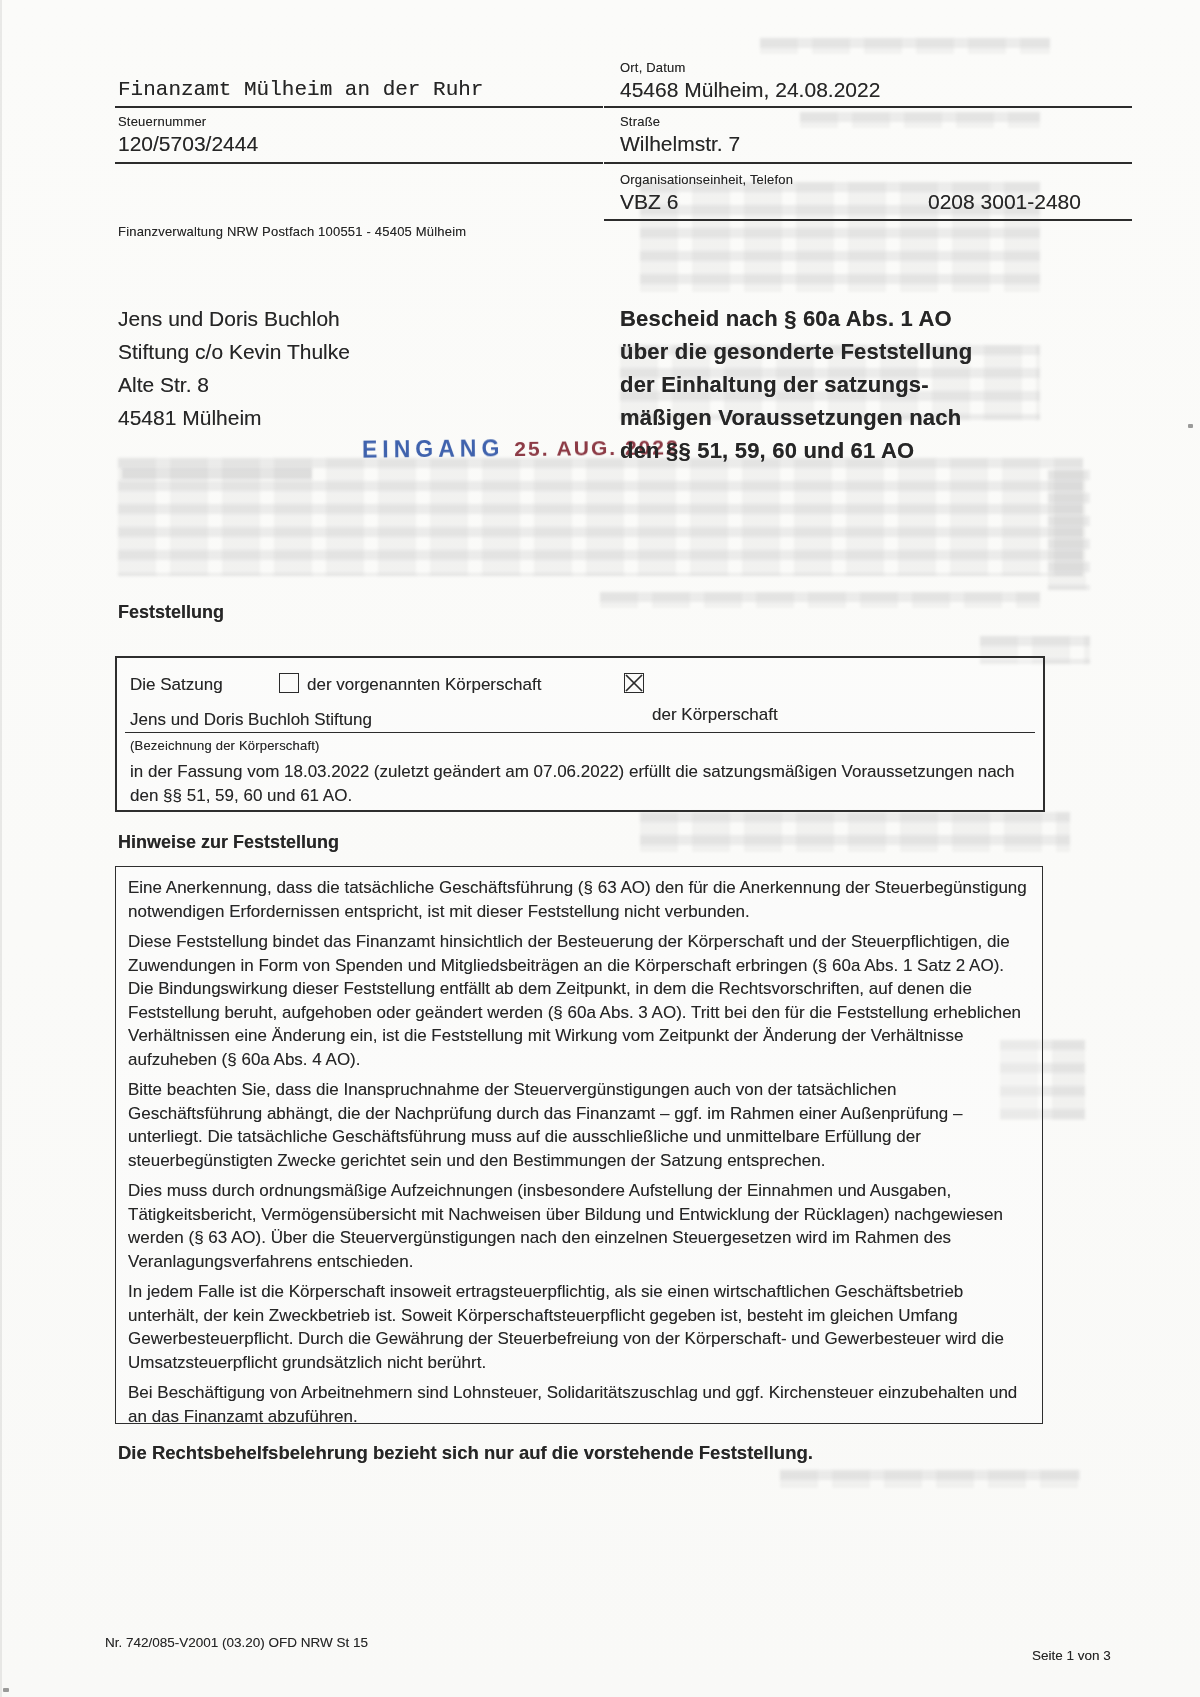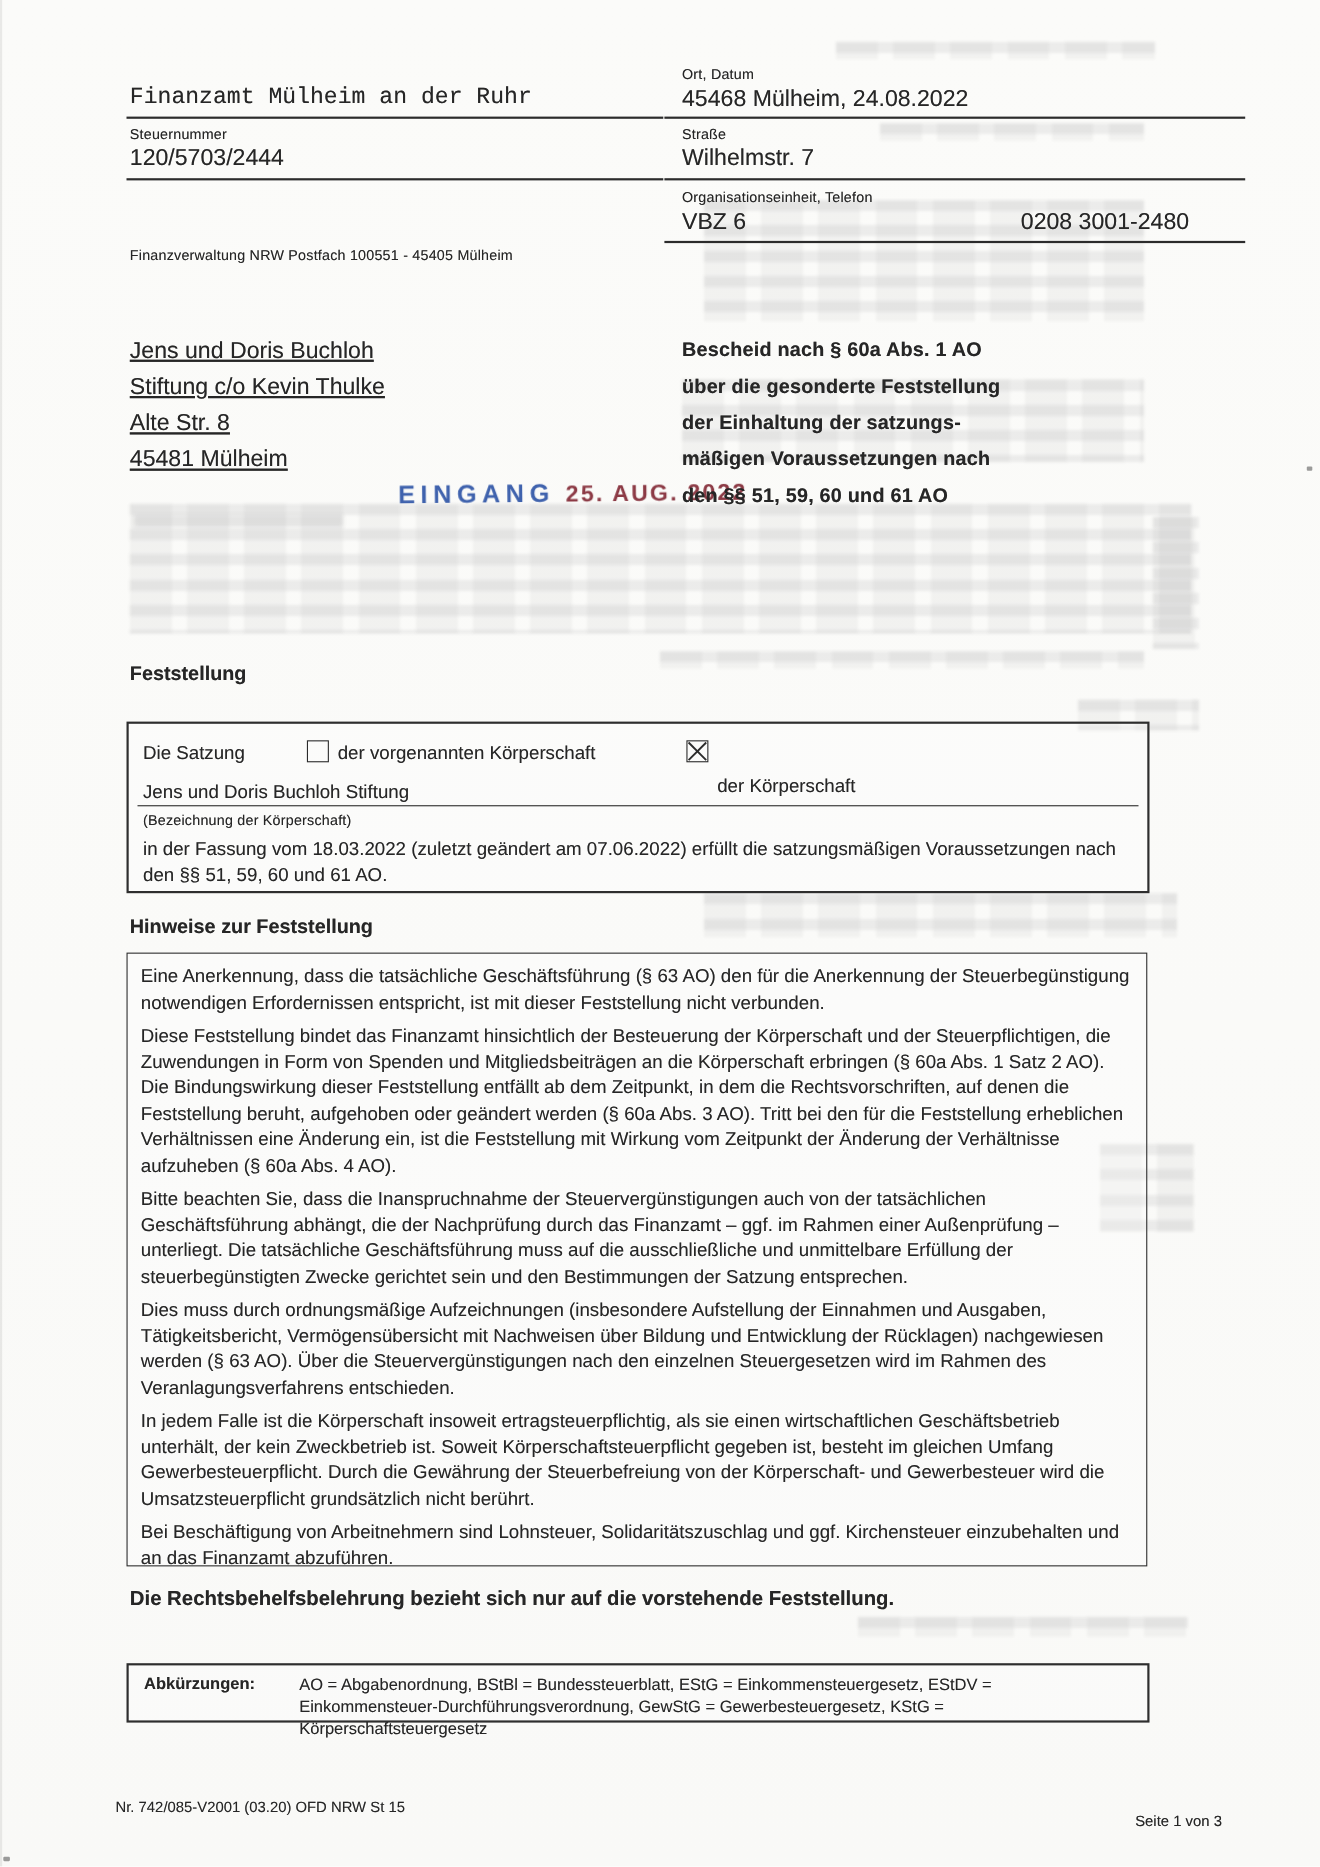"Jens und Doris Buchloh" div.addr { text-decoration: underline -> none }
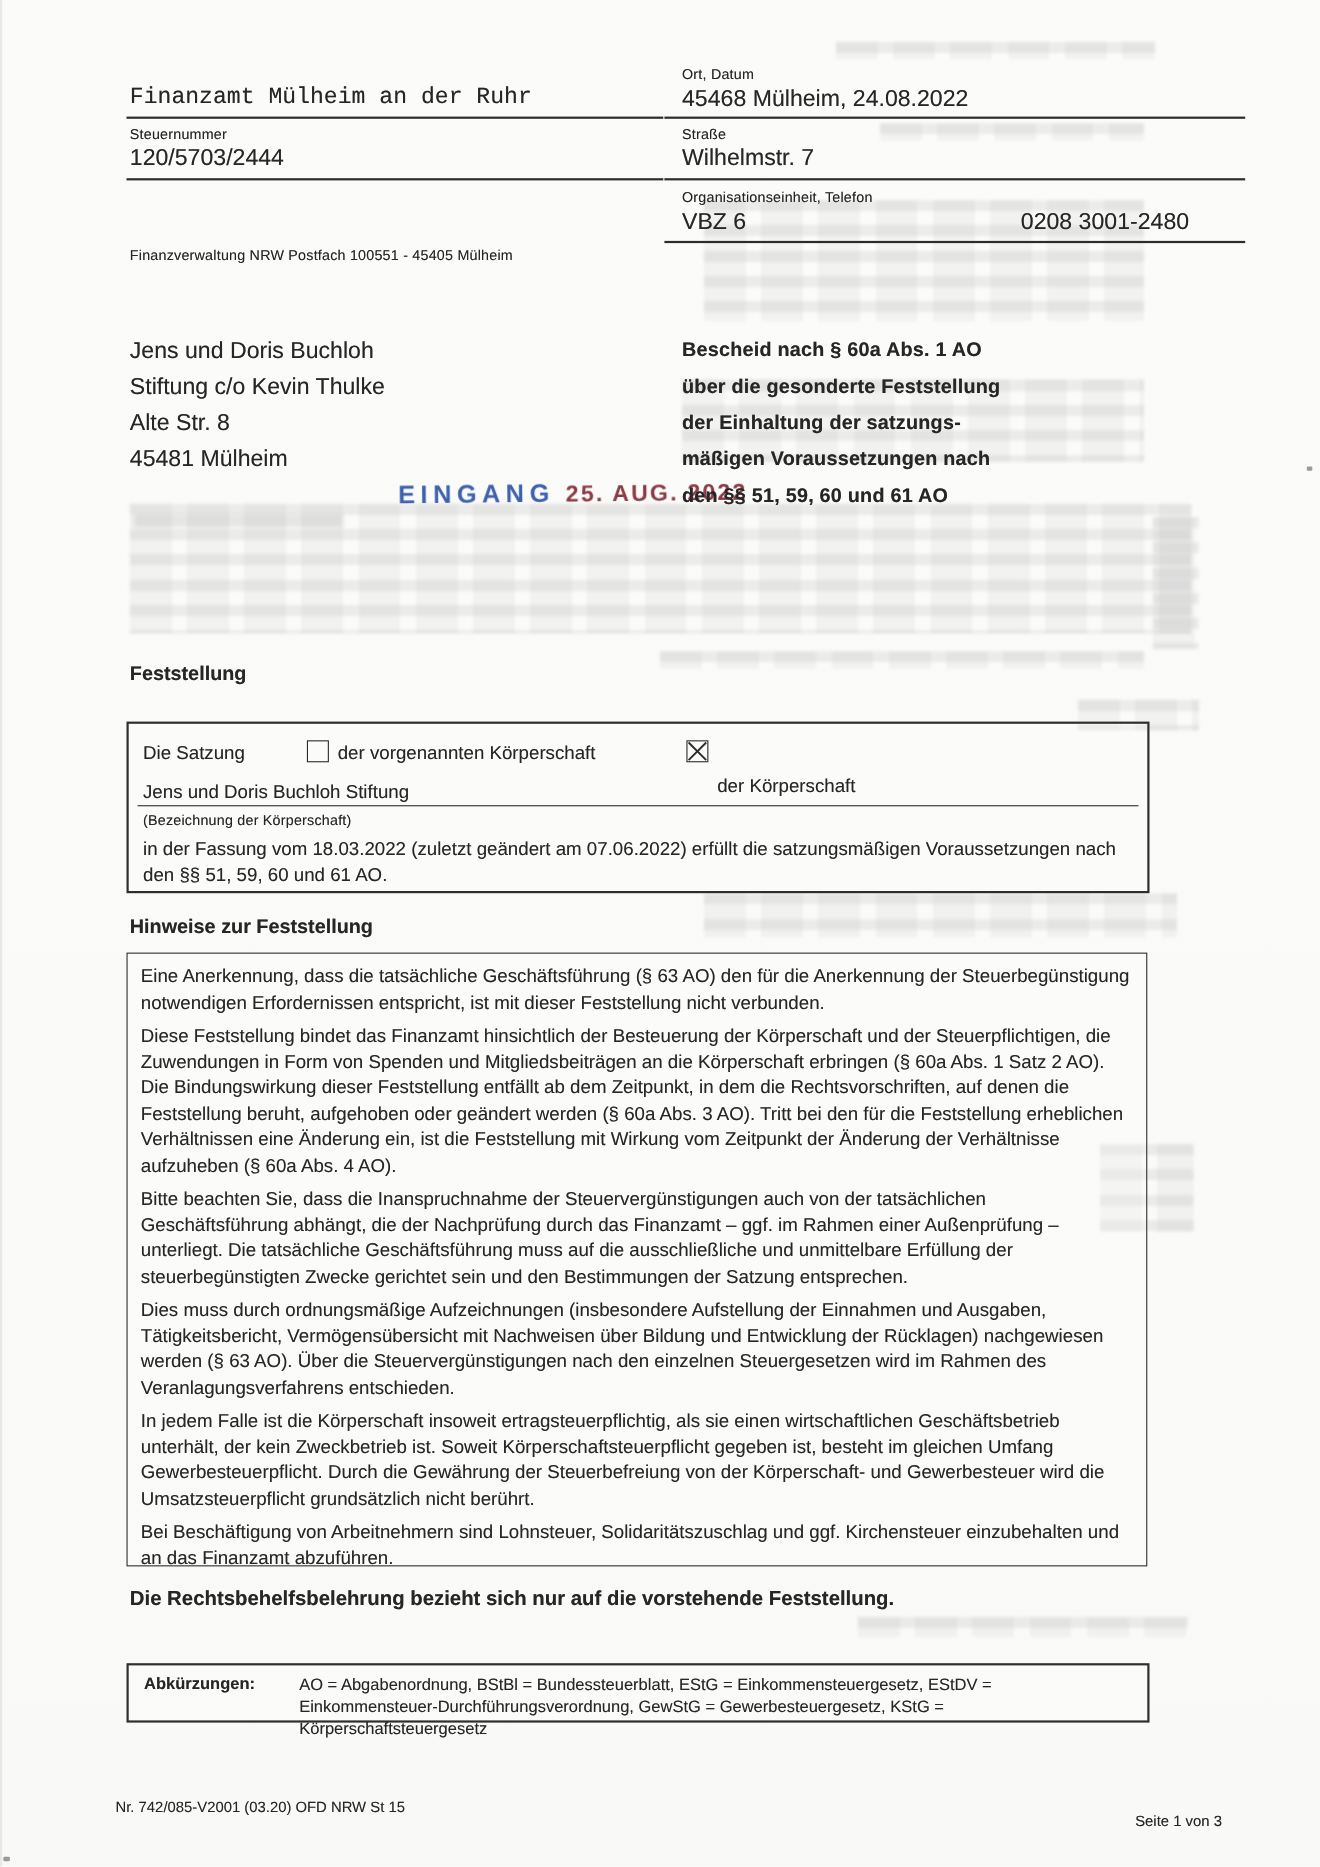"Bescheid nach § 60a Abs." .subject { font-size: 18px -> 22px }
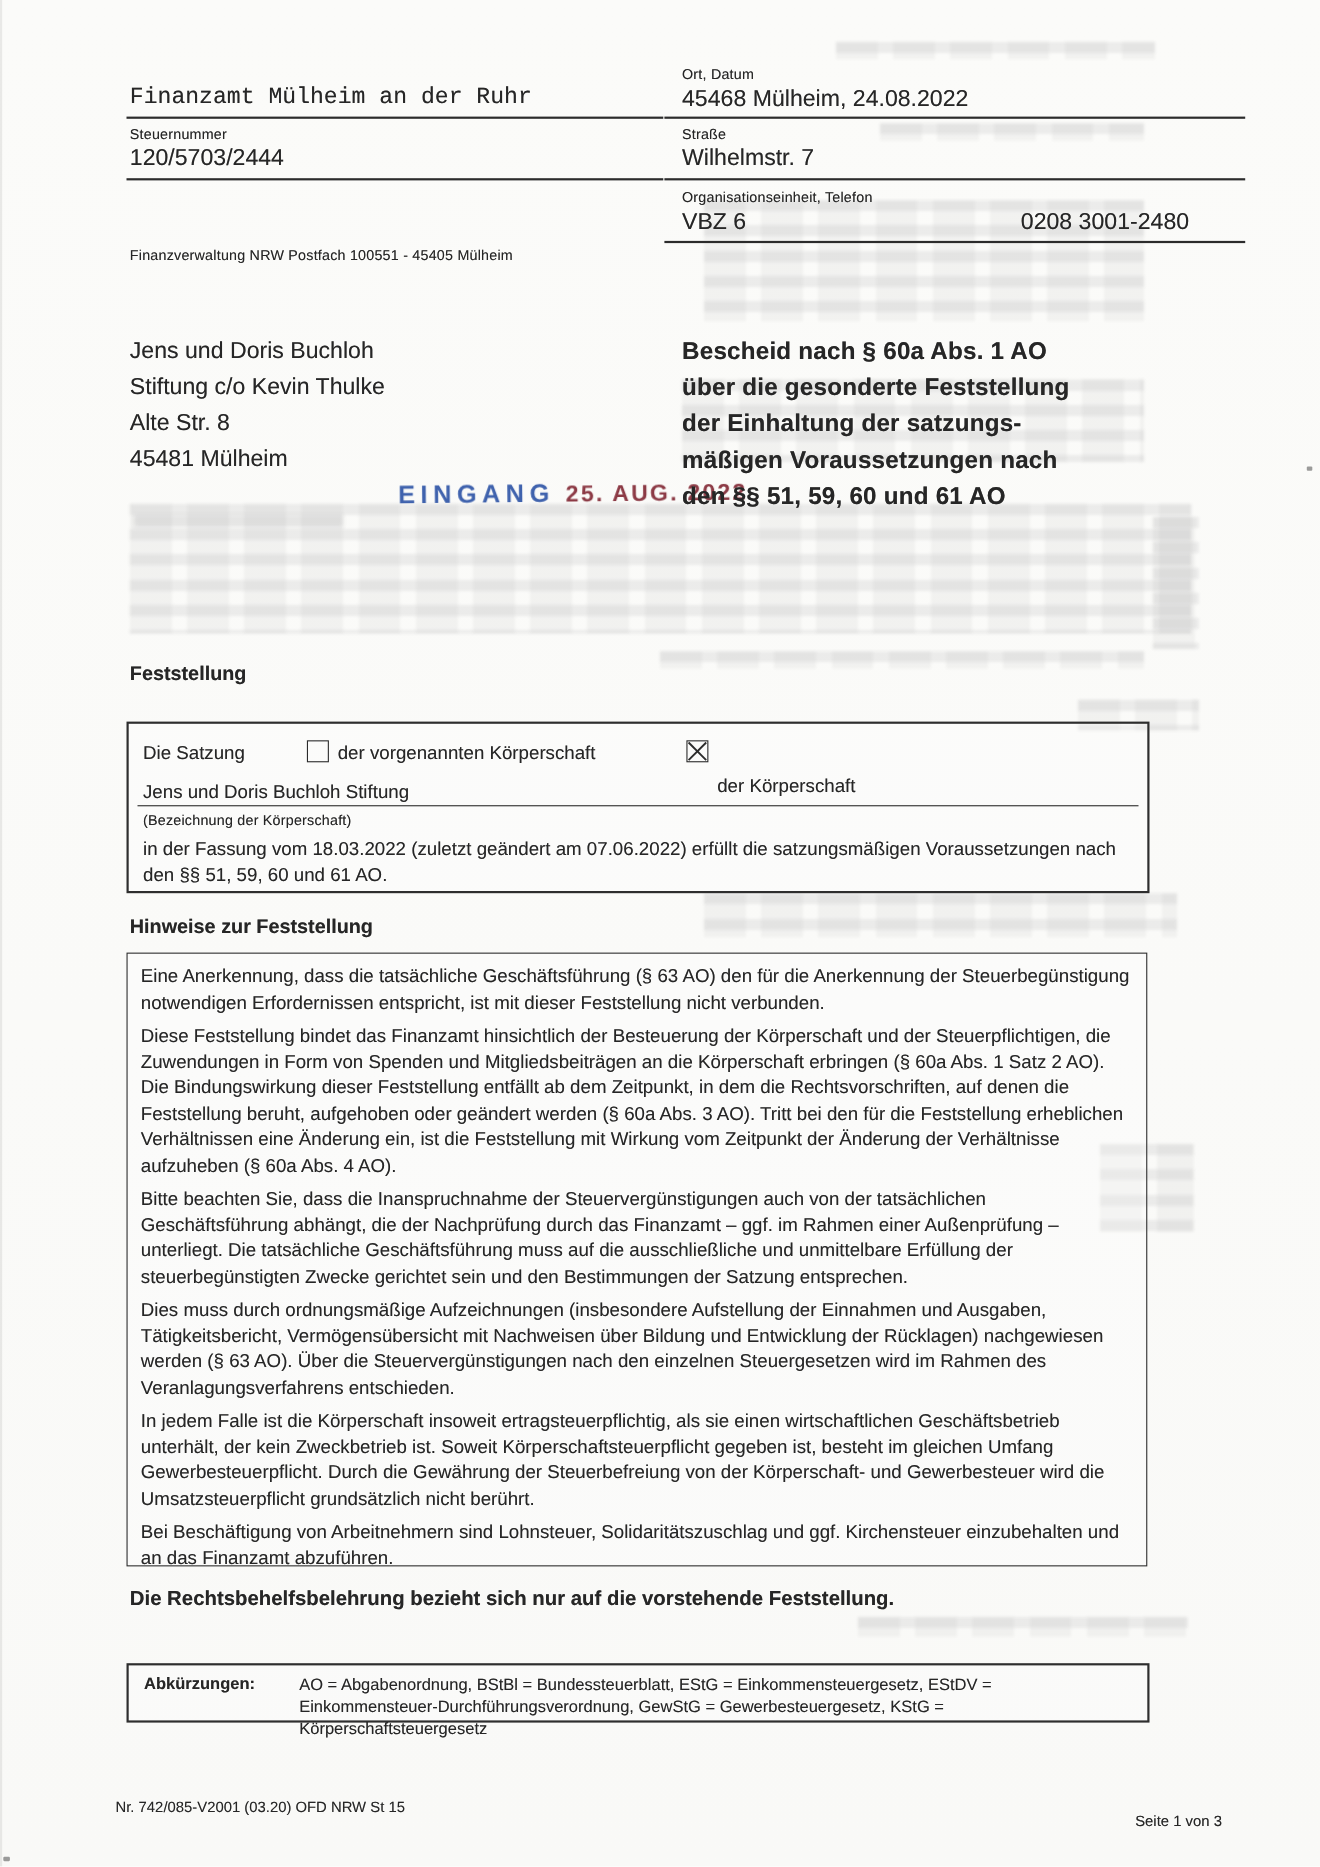"Abkürzungen:" div.box { html: <div> <div>Abkürzungen:</div> <div>AO = Abgabenordnung, BStBl = Bundessteuerblatt, EStG = Einkommensteuergesetz, EStDV = Einkommensteuer-Durchführungsverordnung, GewStG = Gewerbesteuergesetz, KStG = Körperschaftsteuergesetz</div> </div> -> none }
